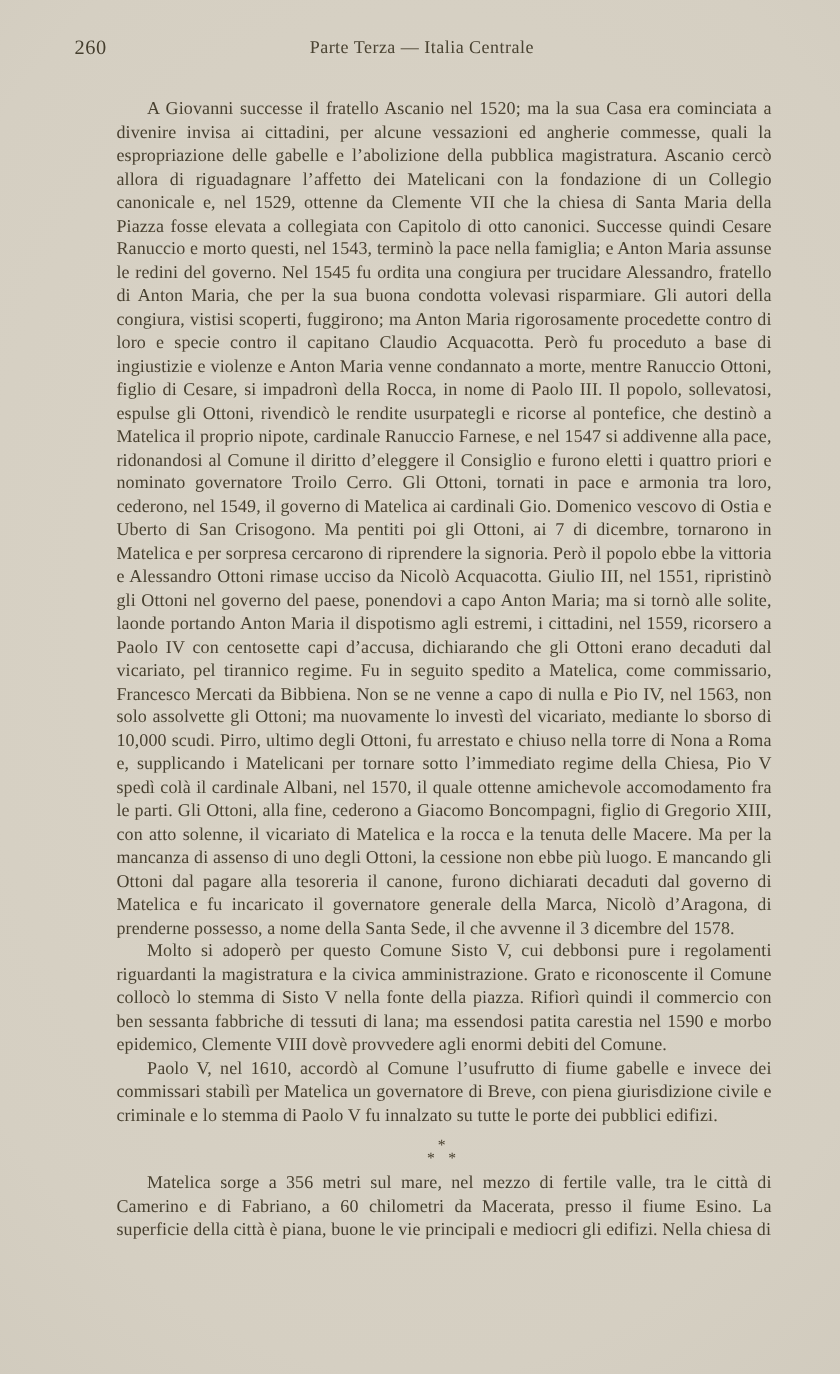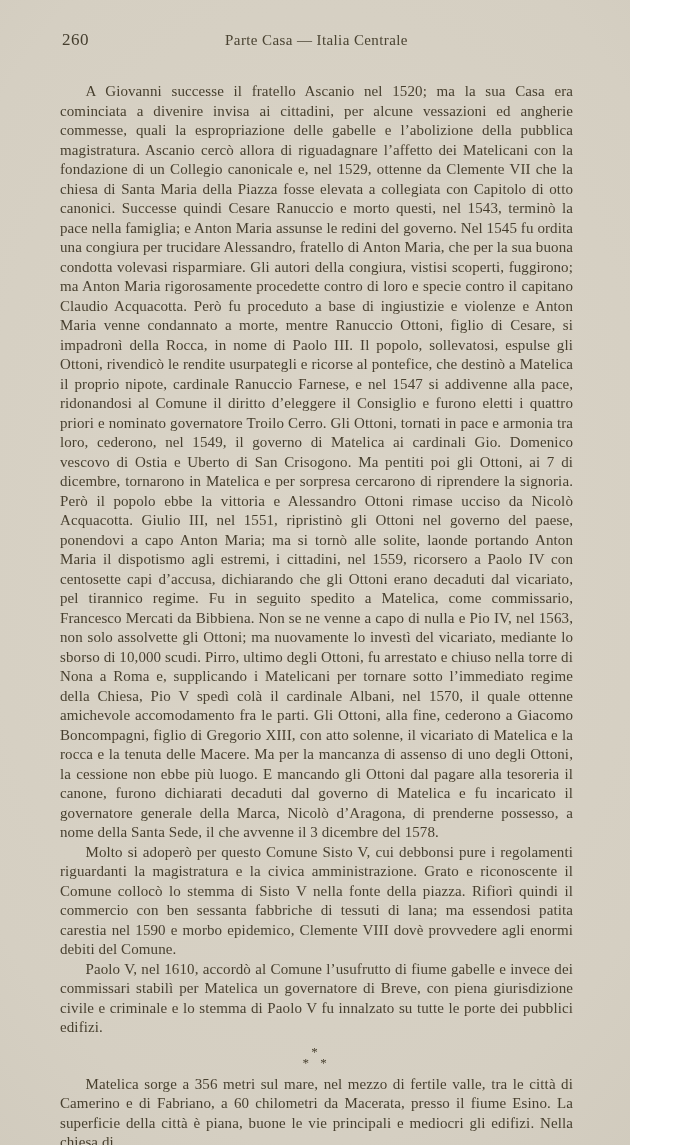"260" .page { width: 630px -> 700px }
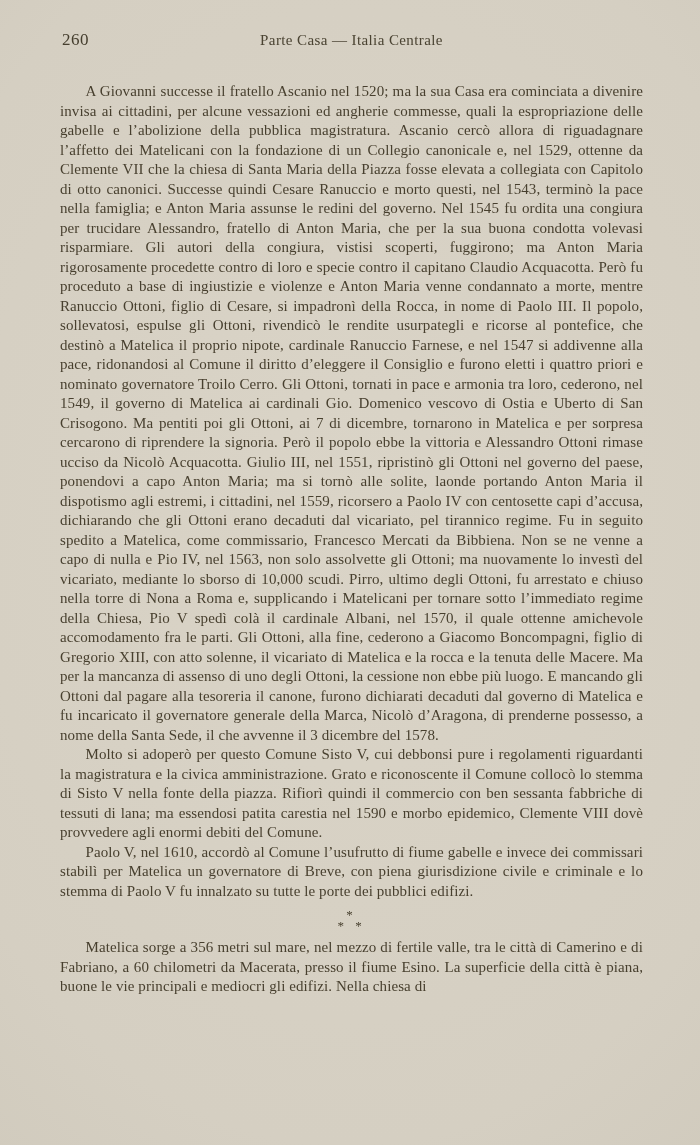"Parte Casa — Italia Centrale" span.head-title { text: Casa -> Terza }
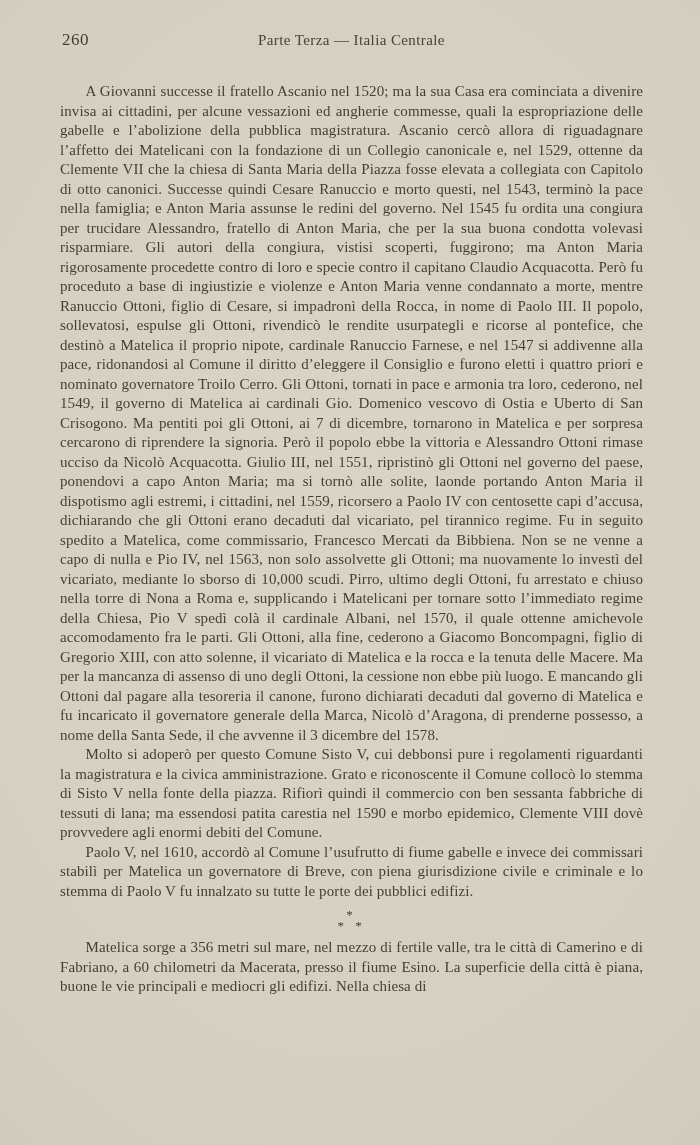"A Giovanni successe il fratello" .text-block { margin-left: none -> 37px }
